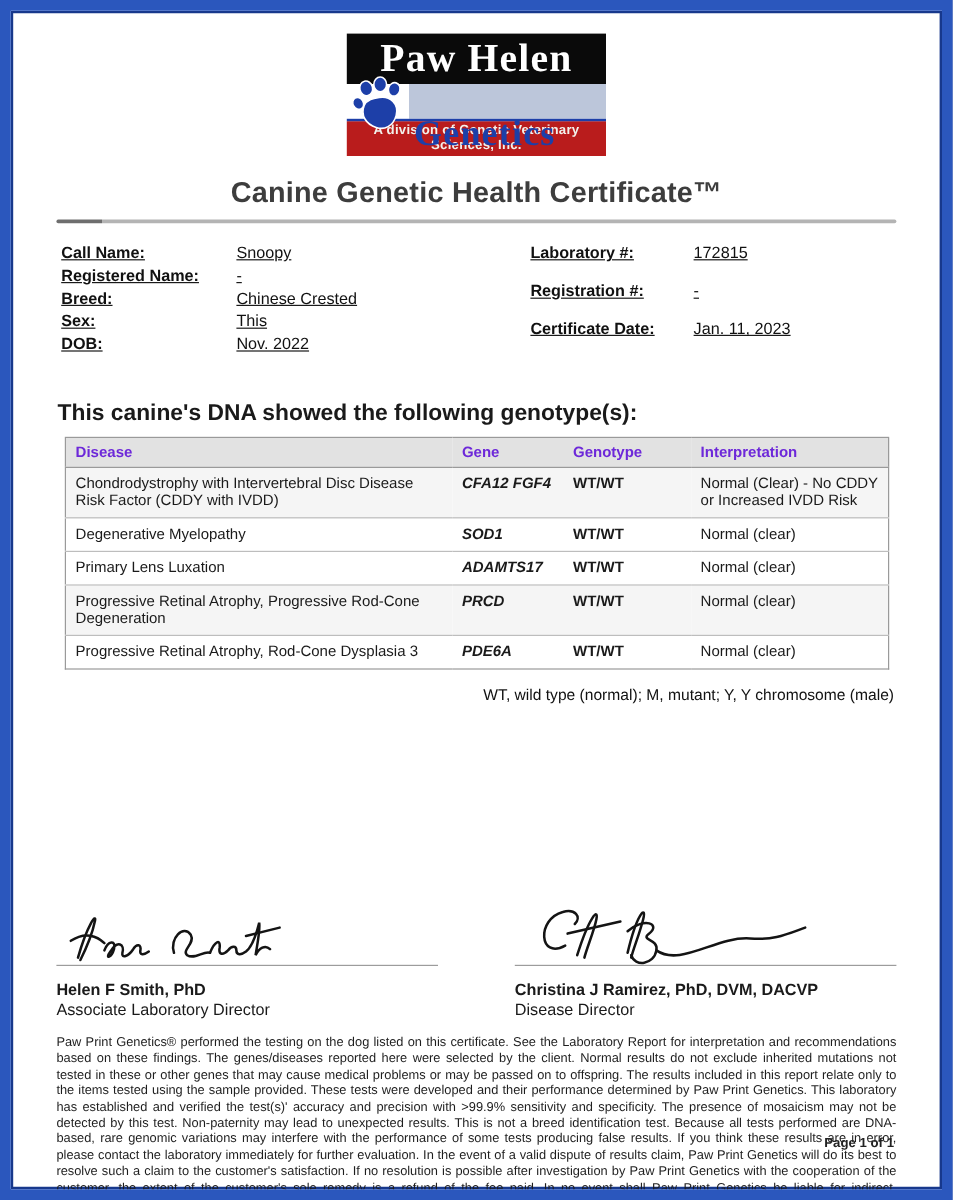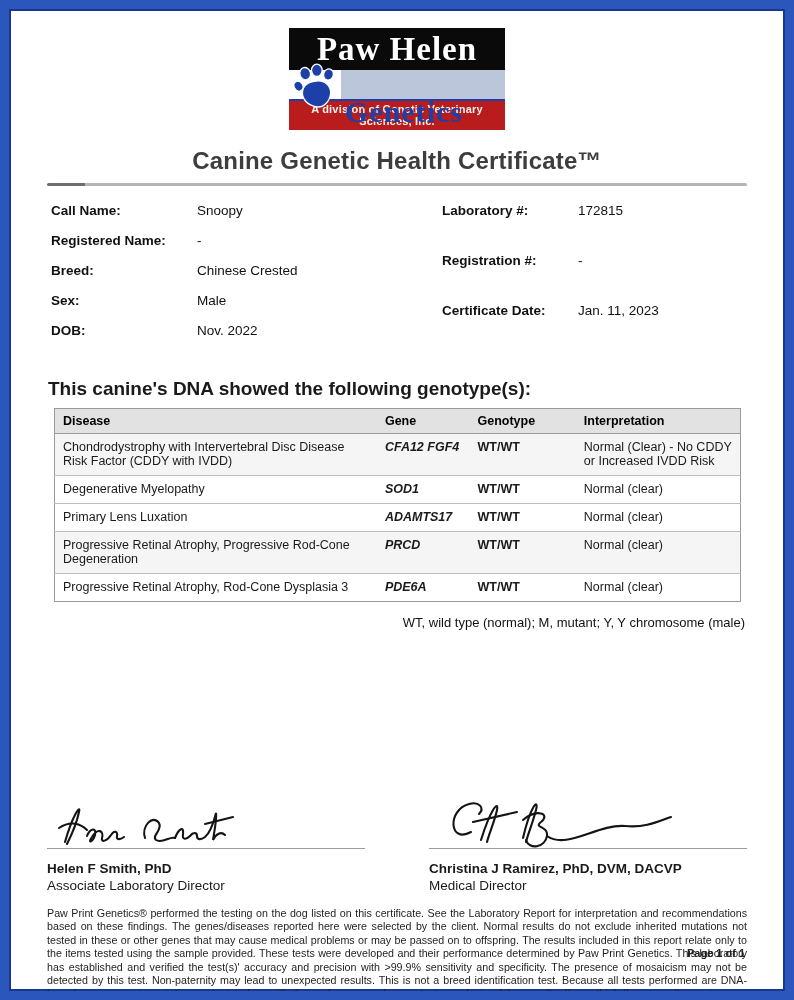"Call Name:" .info-col { row-gap: 15px -> 4px; text-decoration: none -> underline }
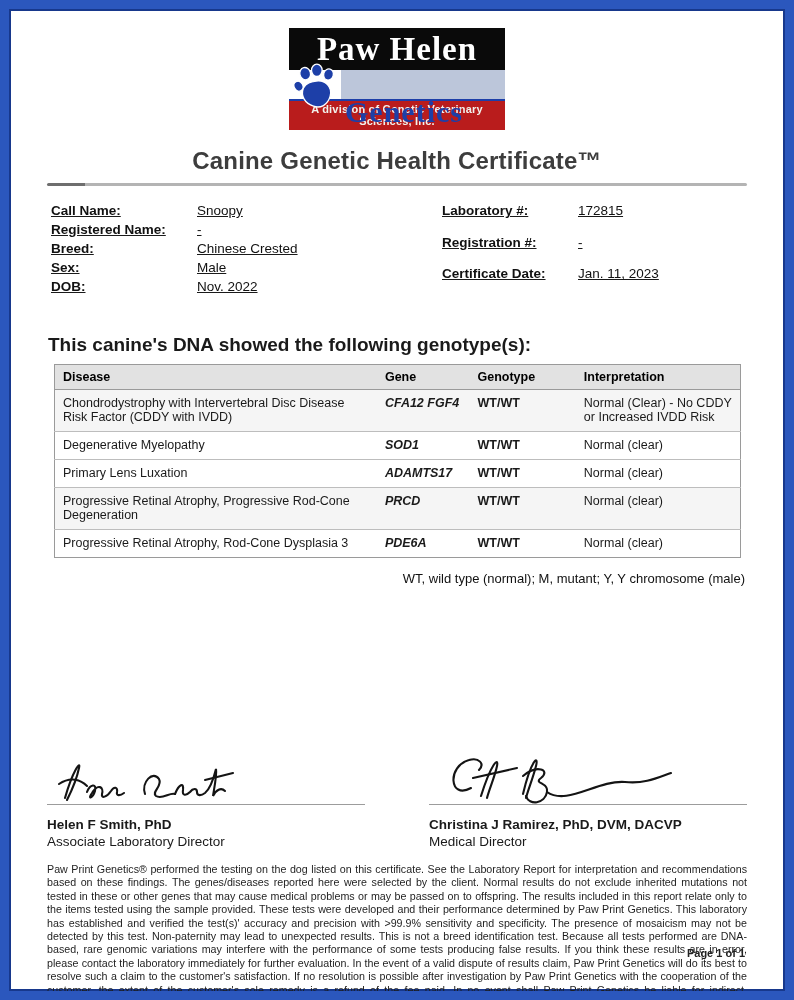"Male" span.info-value { text: Male -> This }
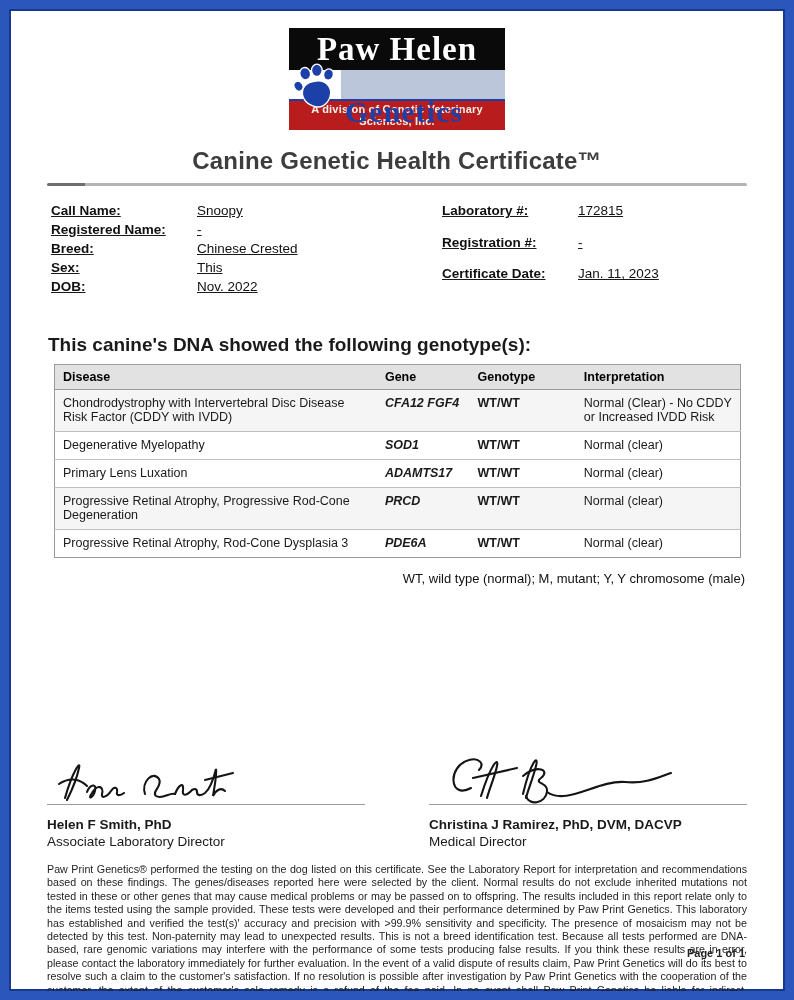"Disease" table.geno th { color: #000000 -> #6d28d9 }
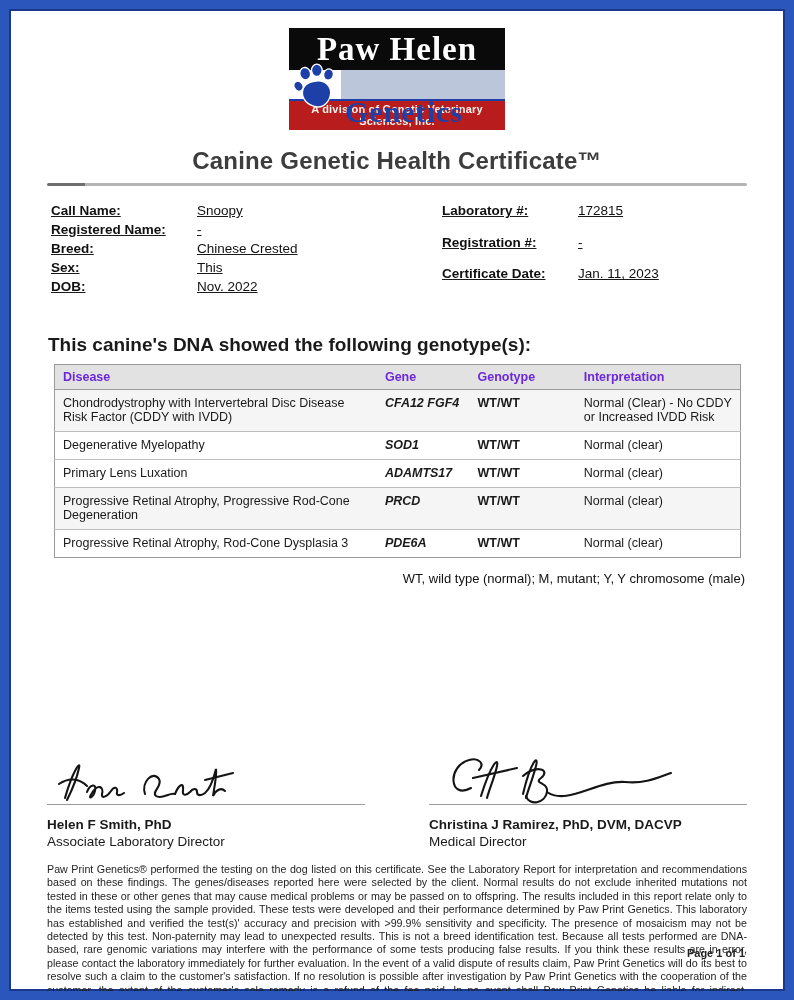"Medical Director" div.sig-title { text: Medical -> Disease }
